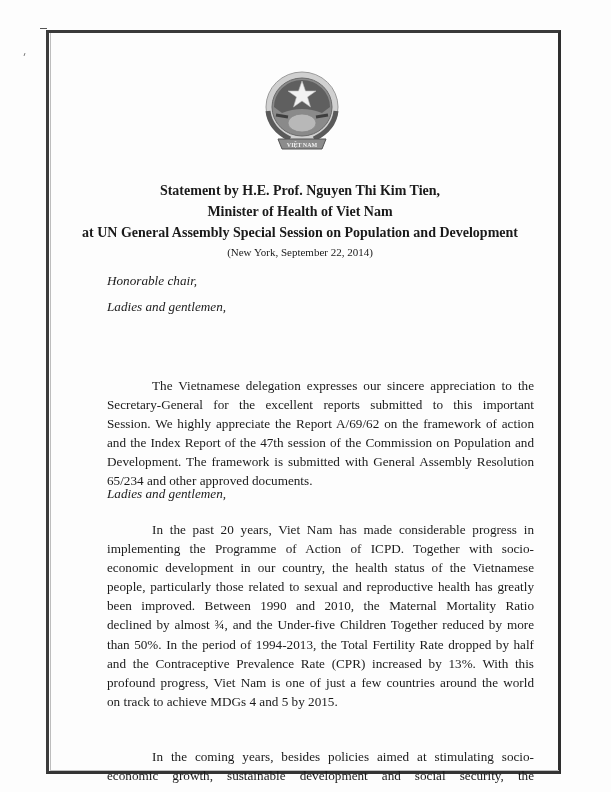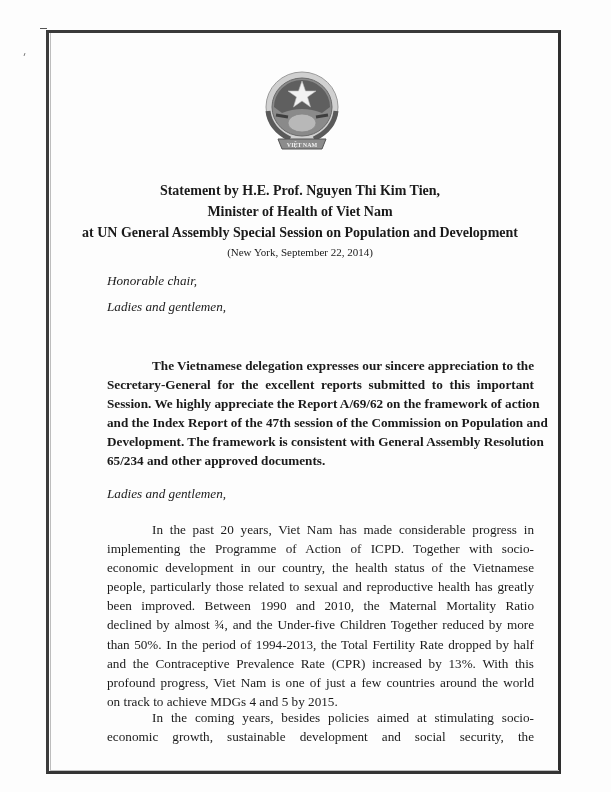"The Vietnamese delegation expresses our" .p1 { font-weight: bold -> none; top: 356px -> 376px }
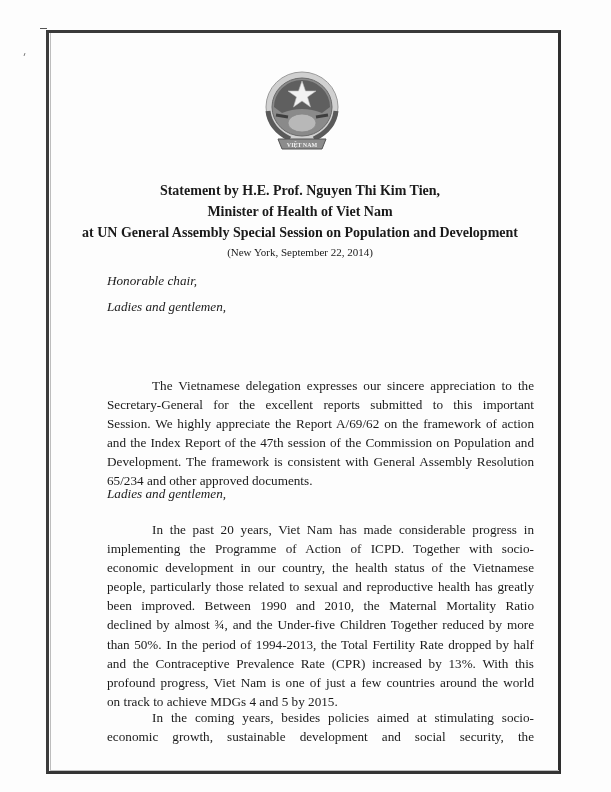"Development. The framework is consistent" span.line { text: consistent -> submitted }
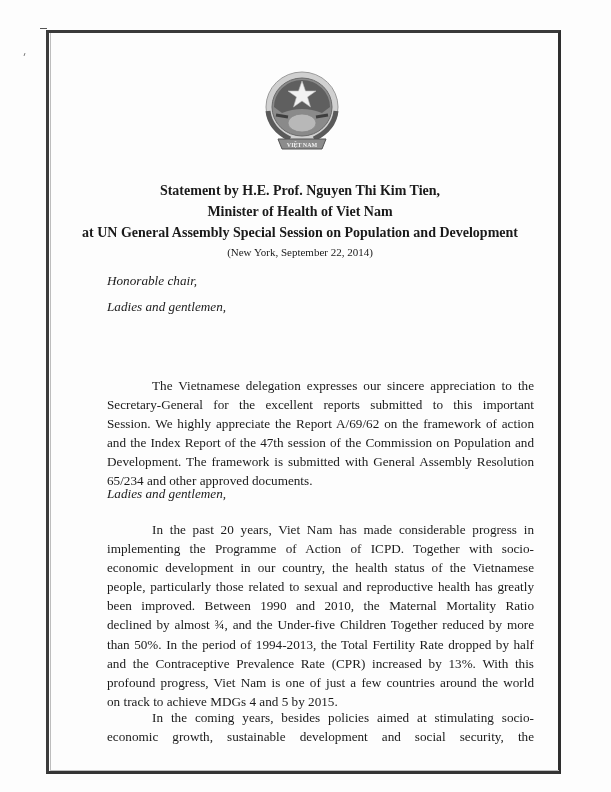"In the coming years, besides" span.line { margin-top: none -> 39px }
